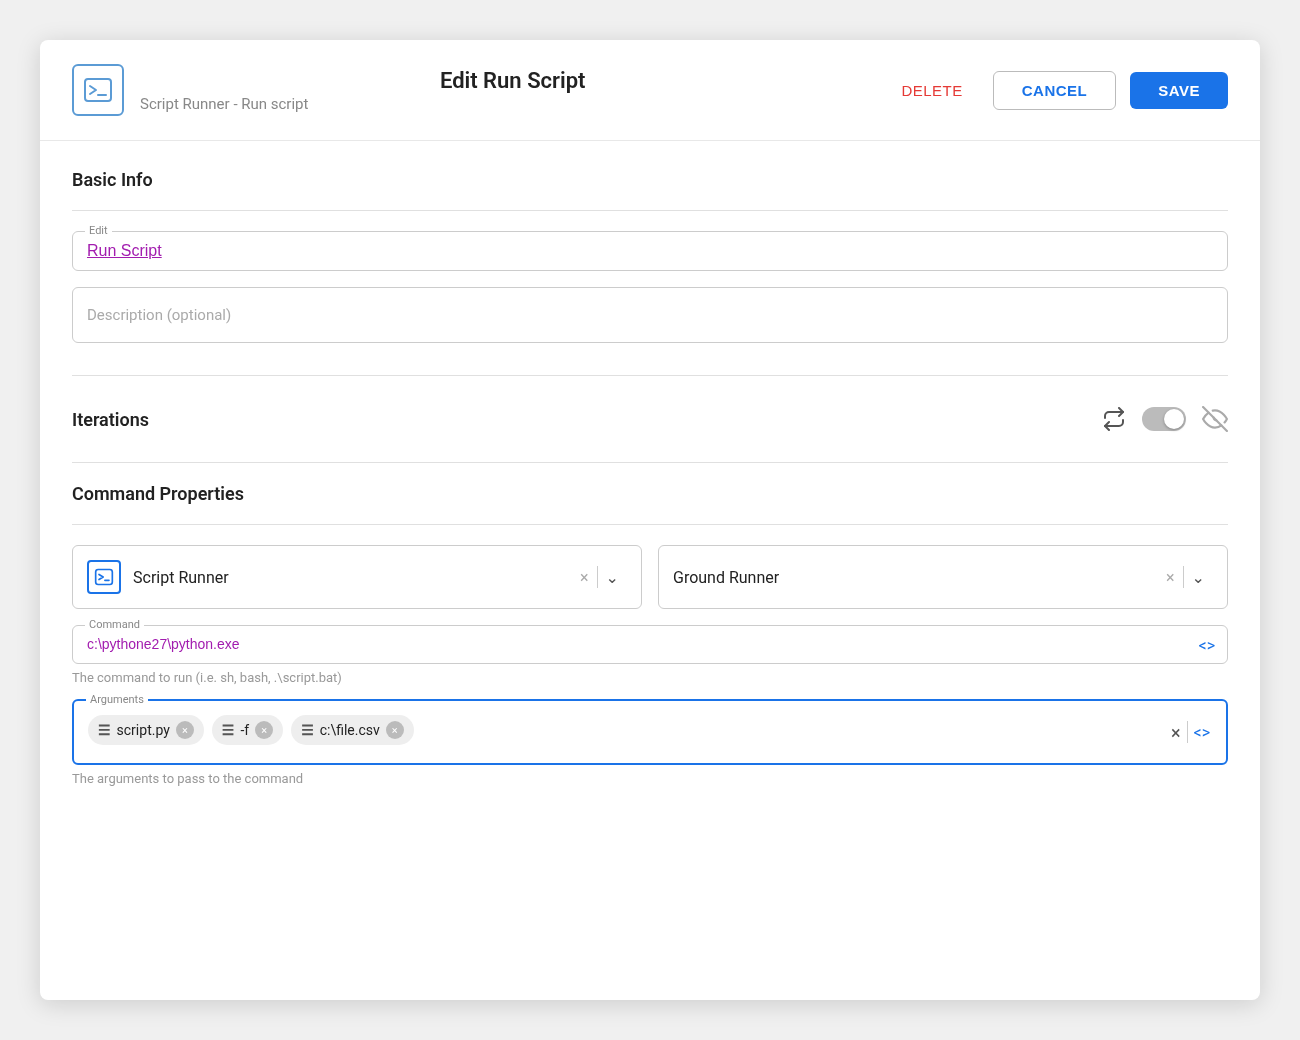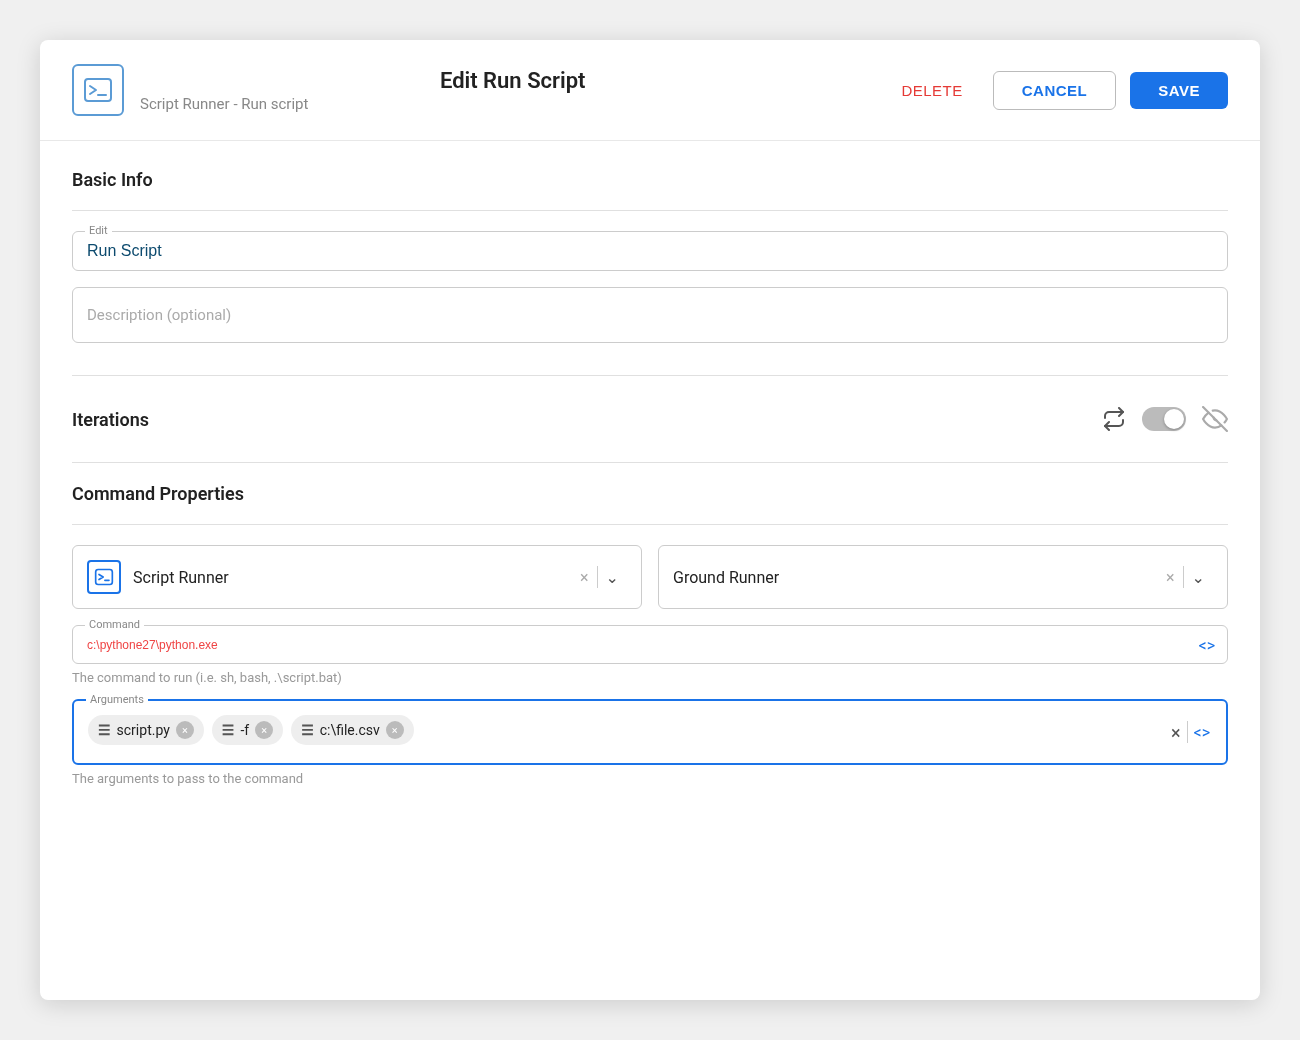"Run Script" .field-input { color: #0c4a6e -> #a21caf; text-decoration: none -> underline }
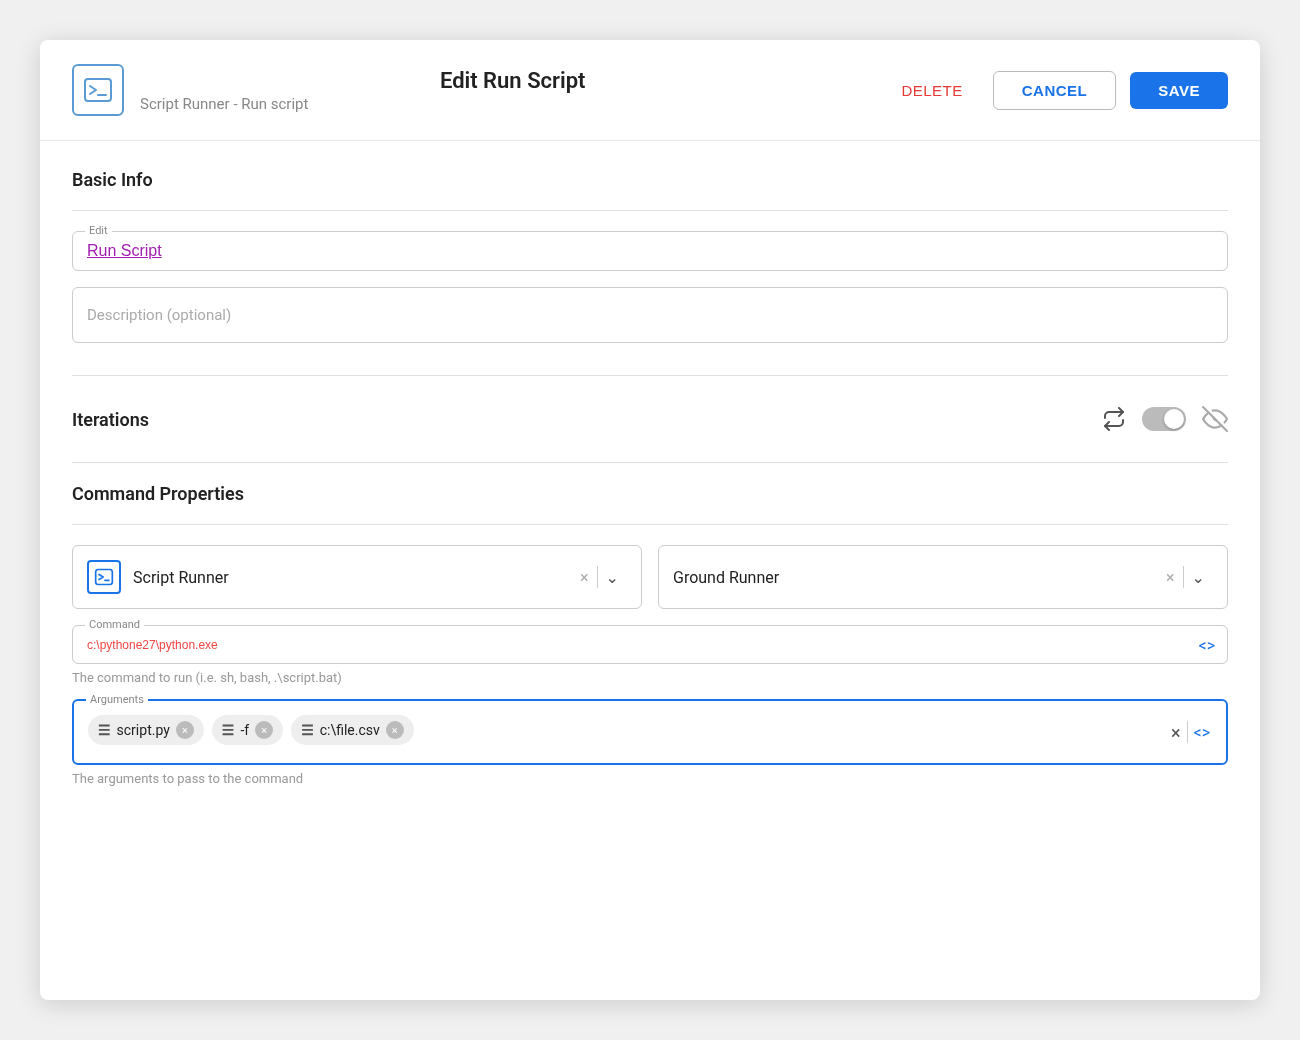"c:\pythone27\python.exe" .command-field-input { color: #ef4444 -> #a21caf; font-size: 12px -> 14px }
